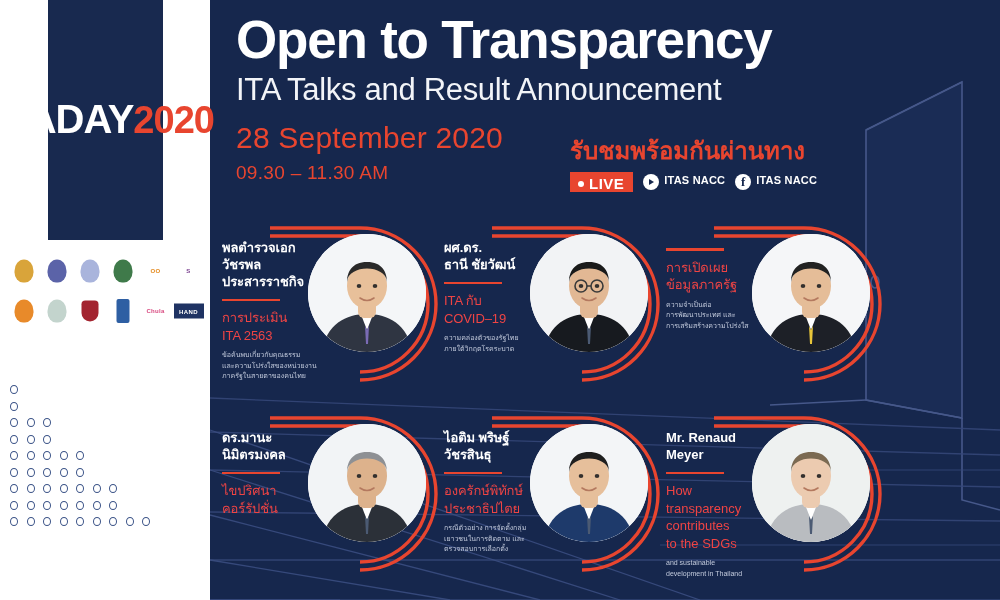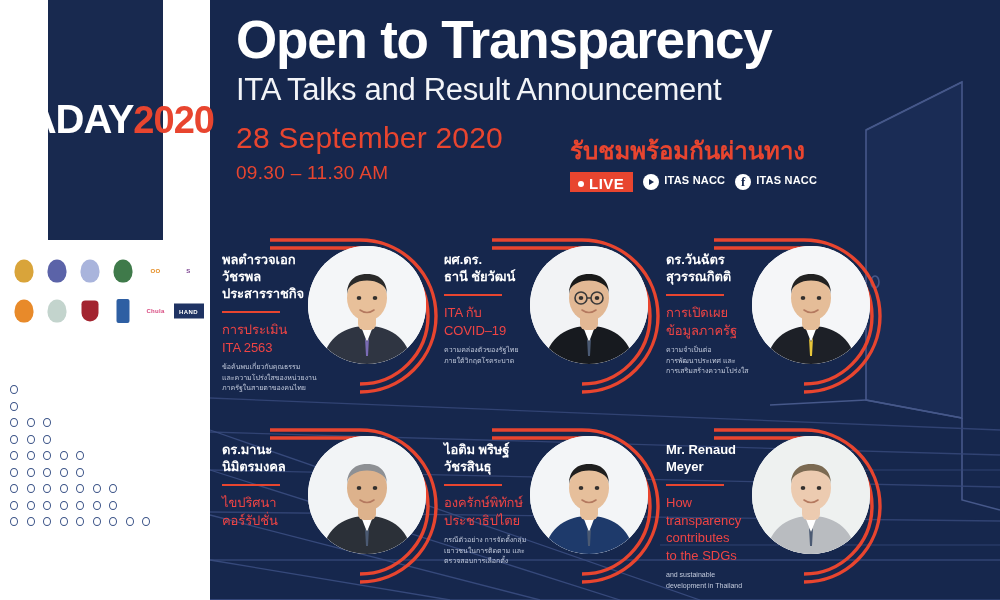"พลตำรวจเอก" .cards { top: 232px -> 220px }
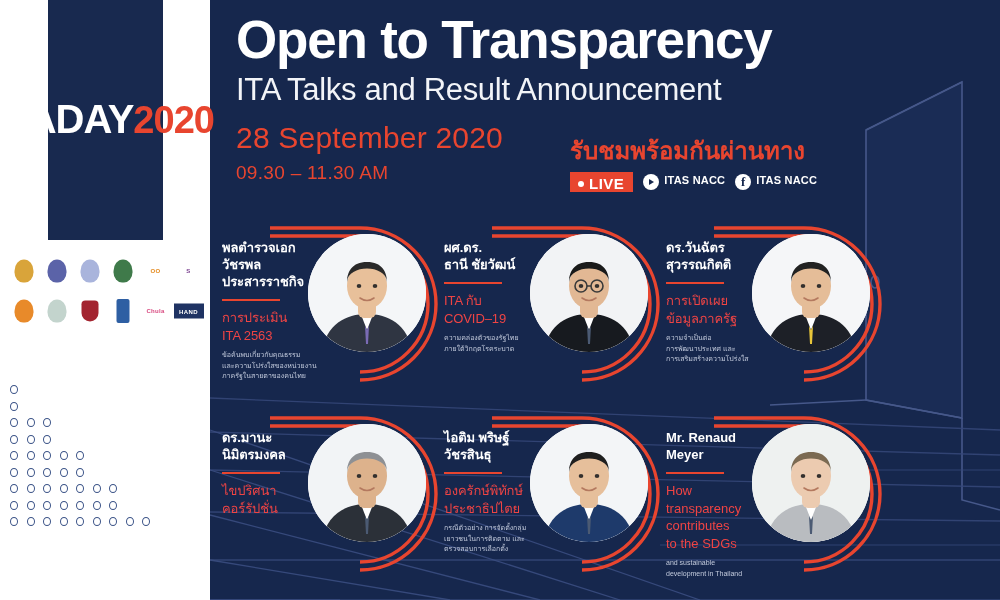"ดร.วันฉัตร" div.sp-name { html: <div> <div>ดร.วันฉัตร</div> <div>สุวรรณกิตติ</div> </div> -> none }
